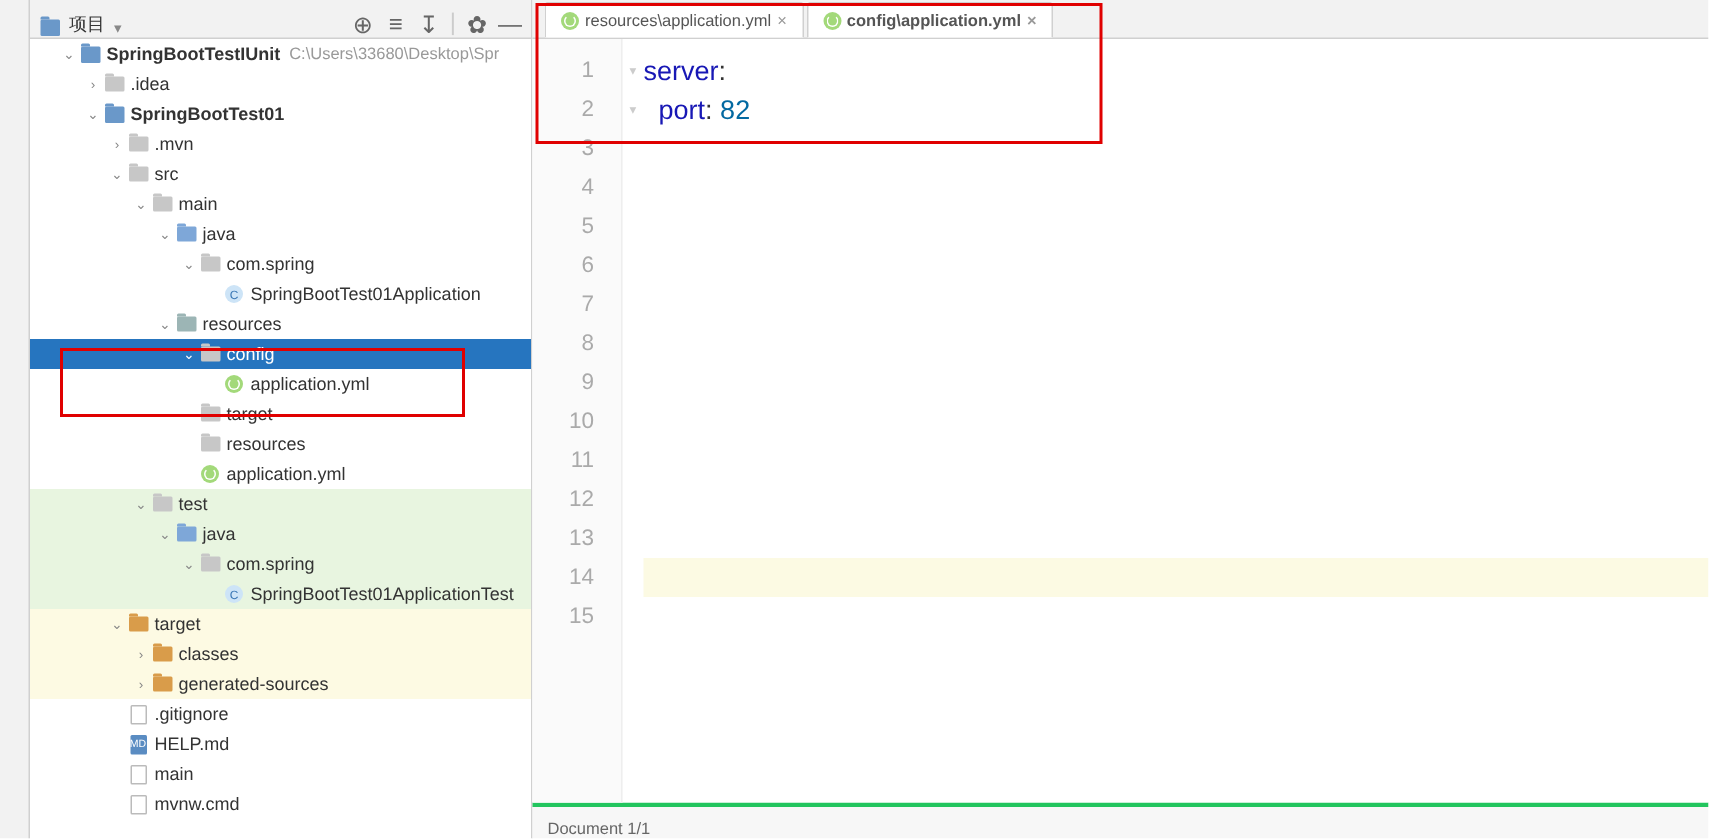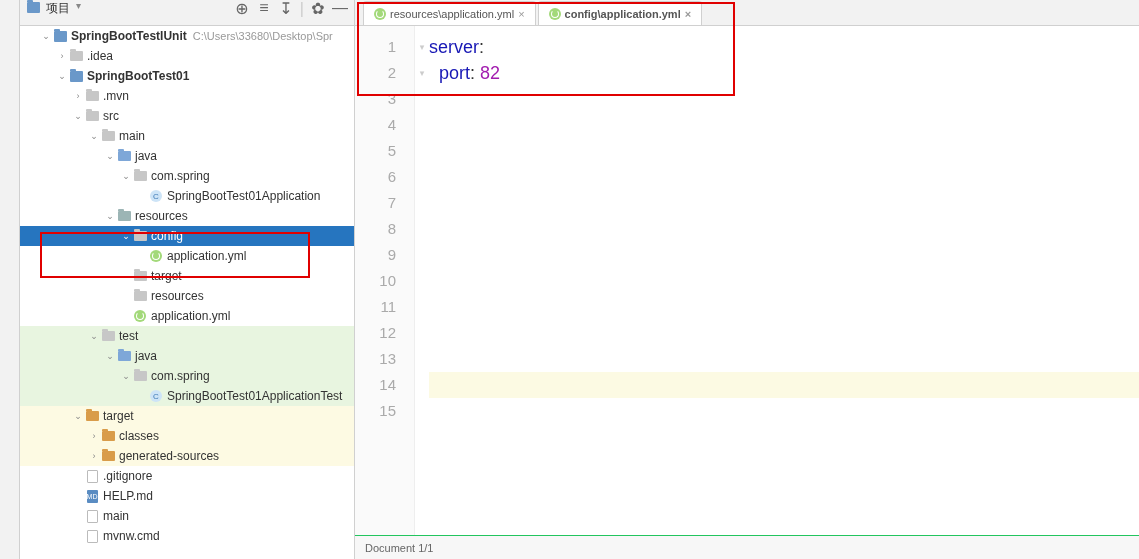"项目" .project-header { align-items: flex-start -> flex-end }
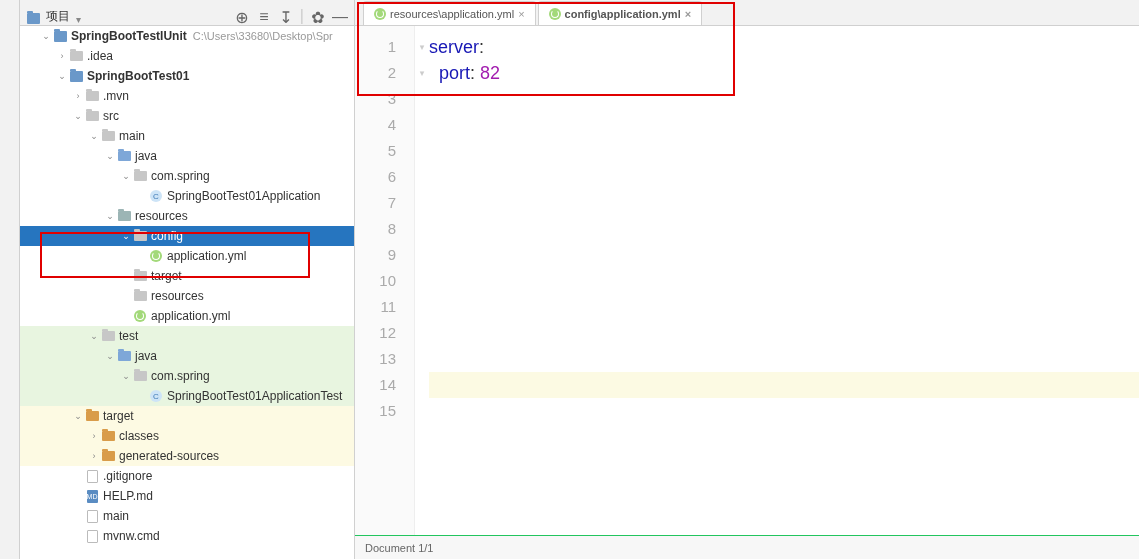"82" .num { color: #a21caf -> #0369a1 }
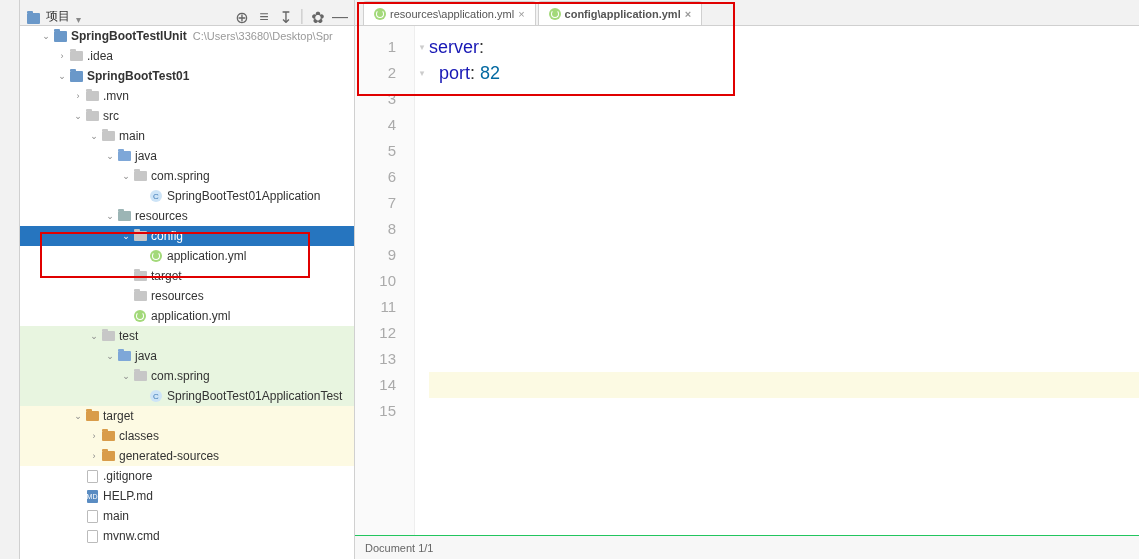"Document 1/1" .status-bar { align-items: center -> flex-end; border-top: 1px solid #22c55e -> 3px solid #22c55e }
